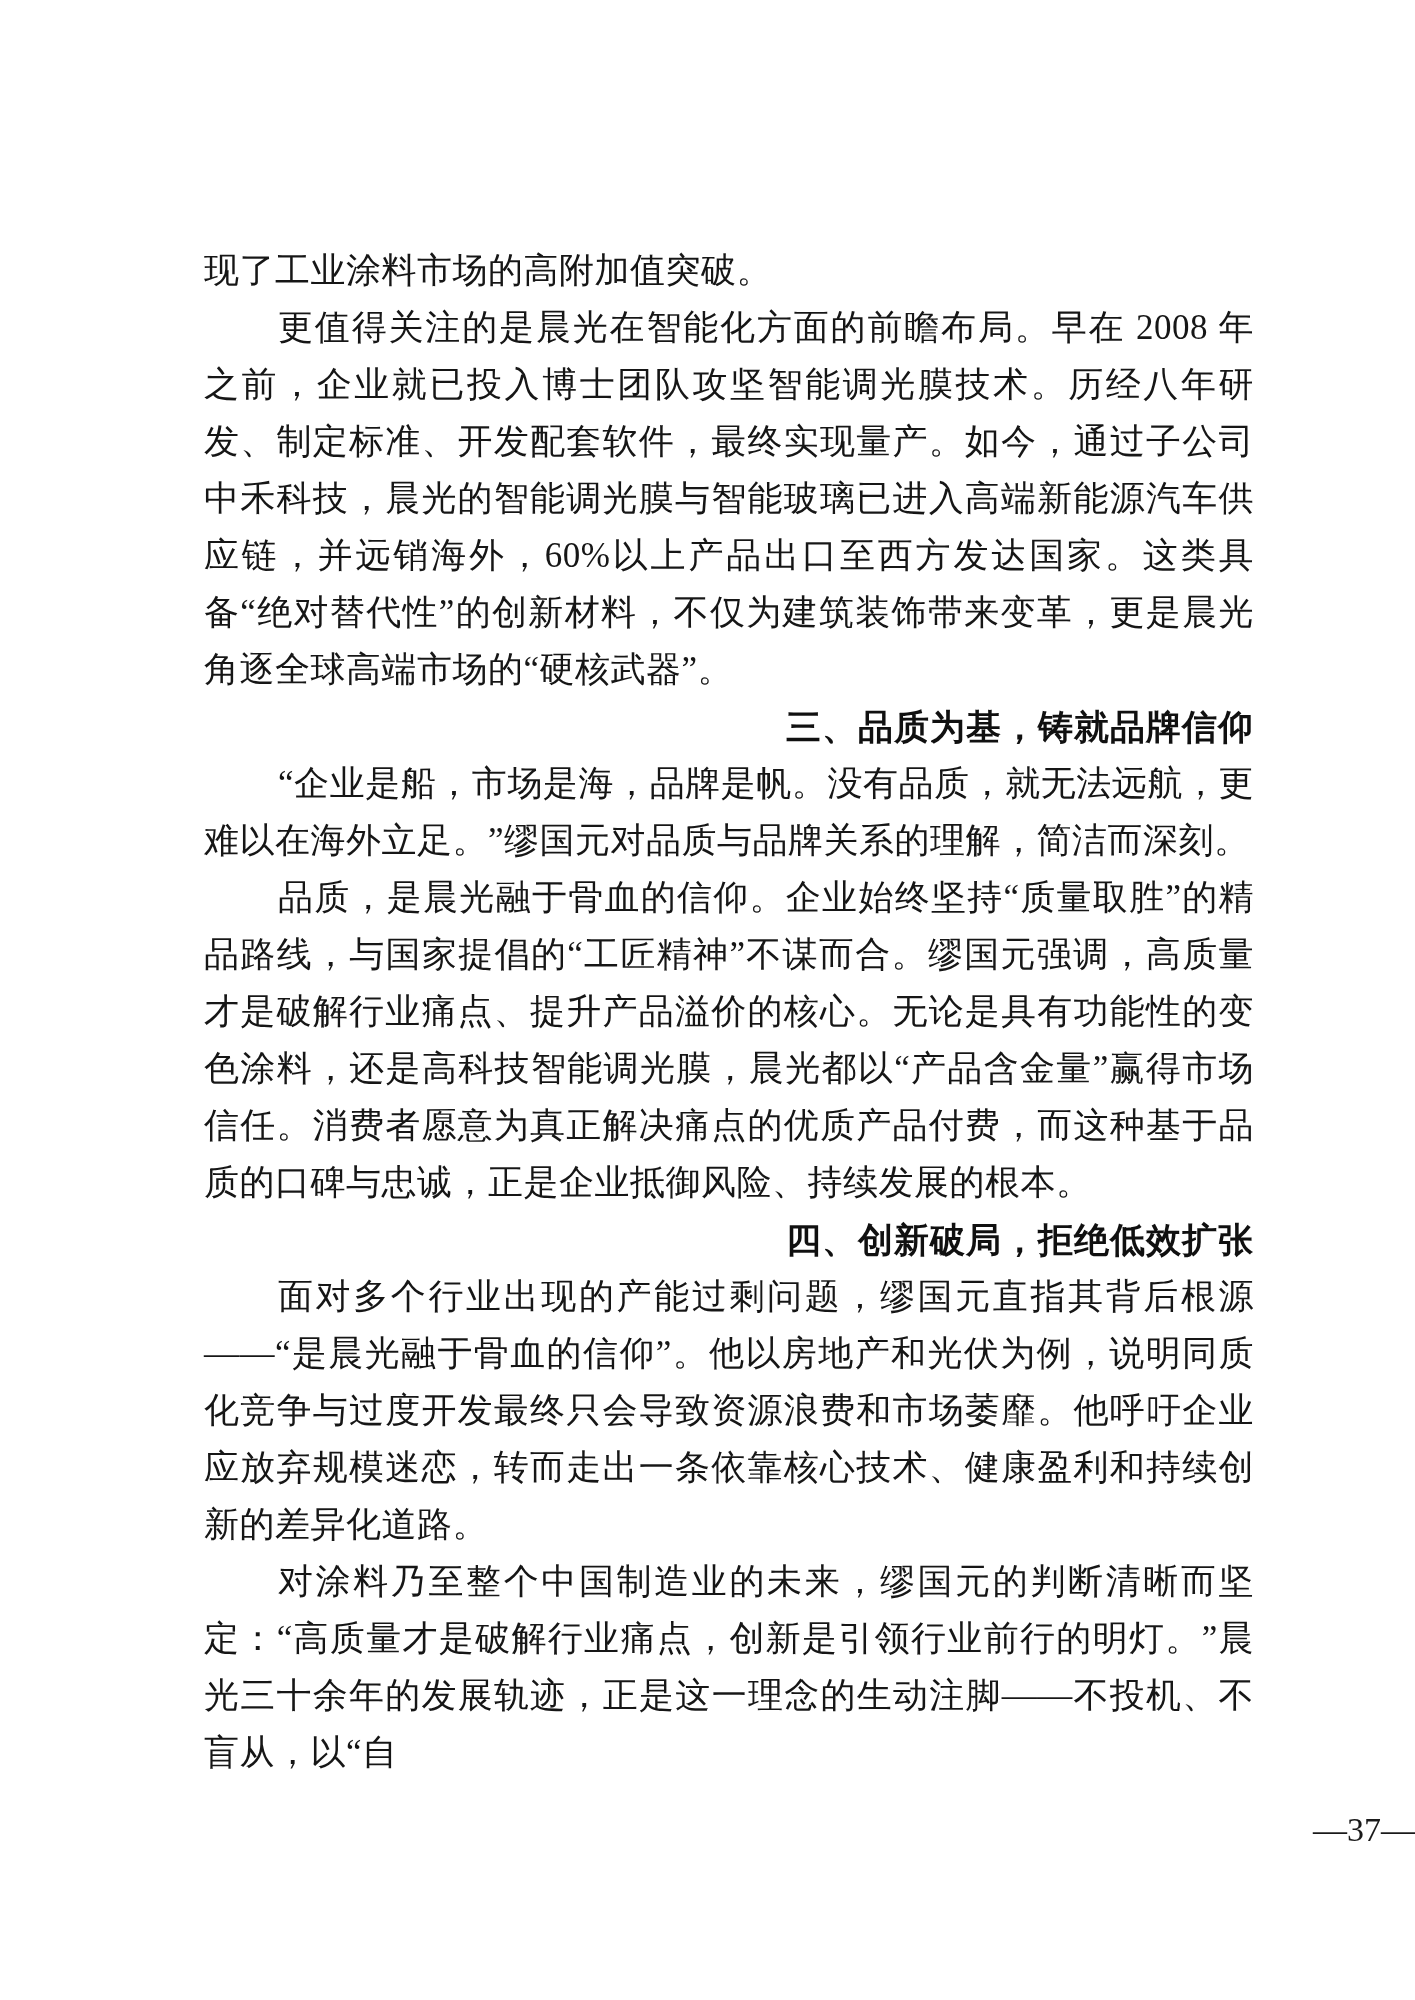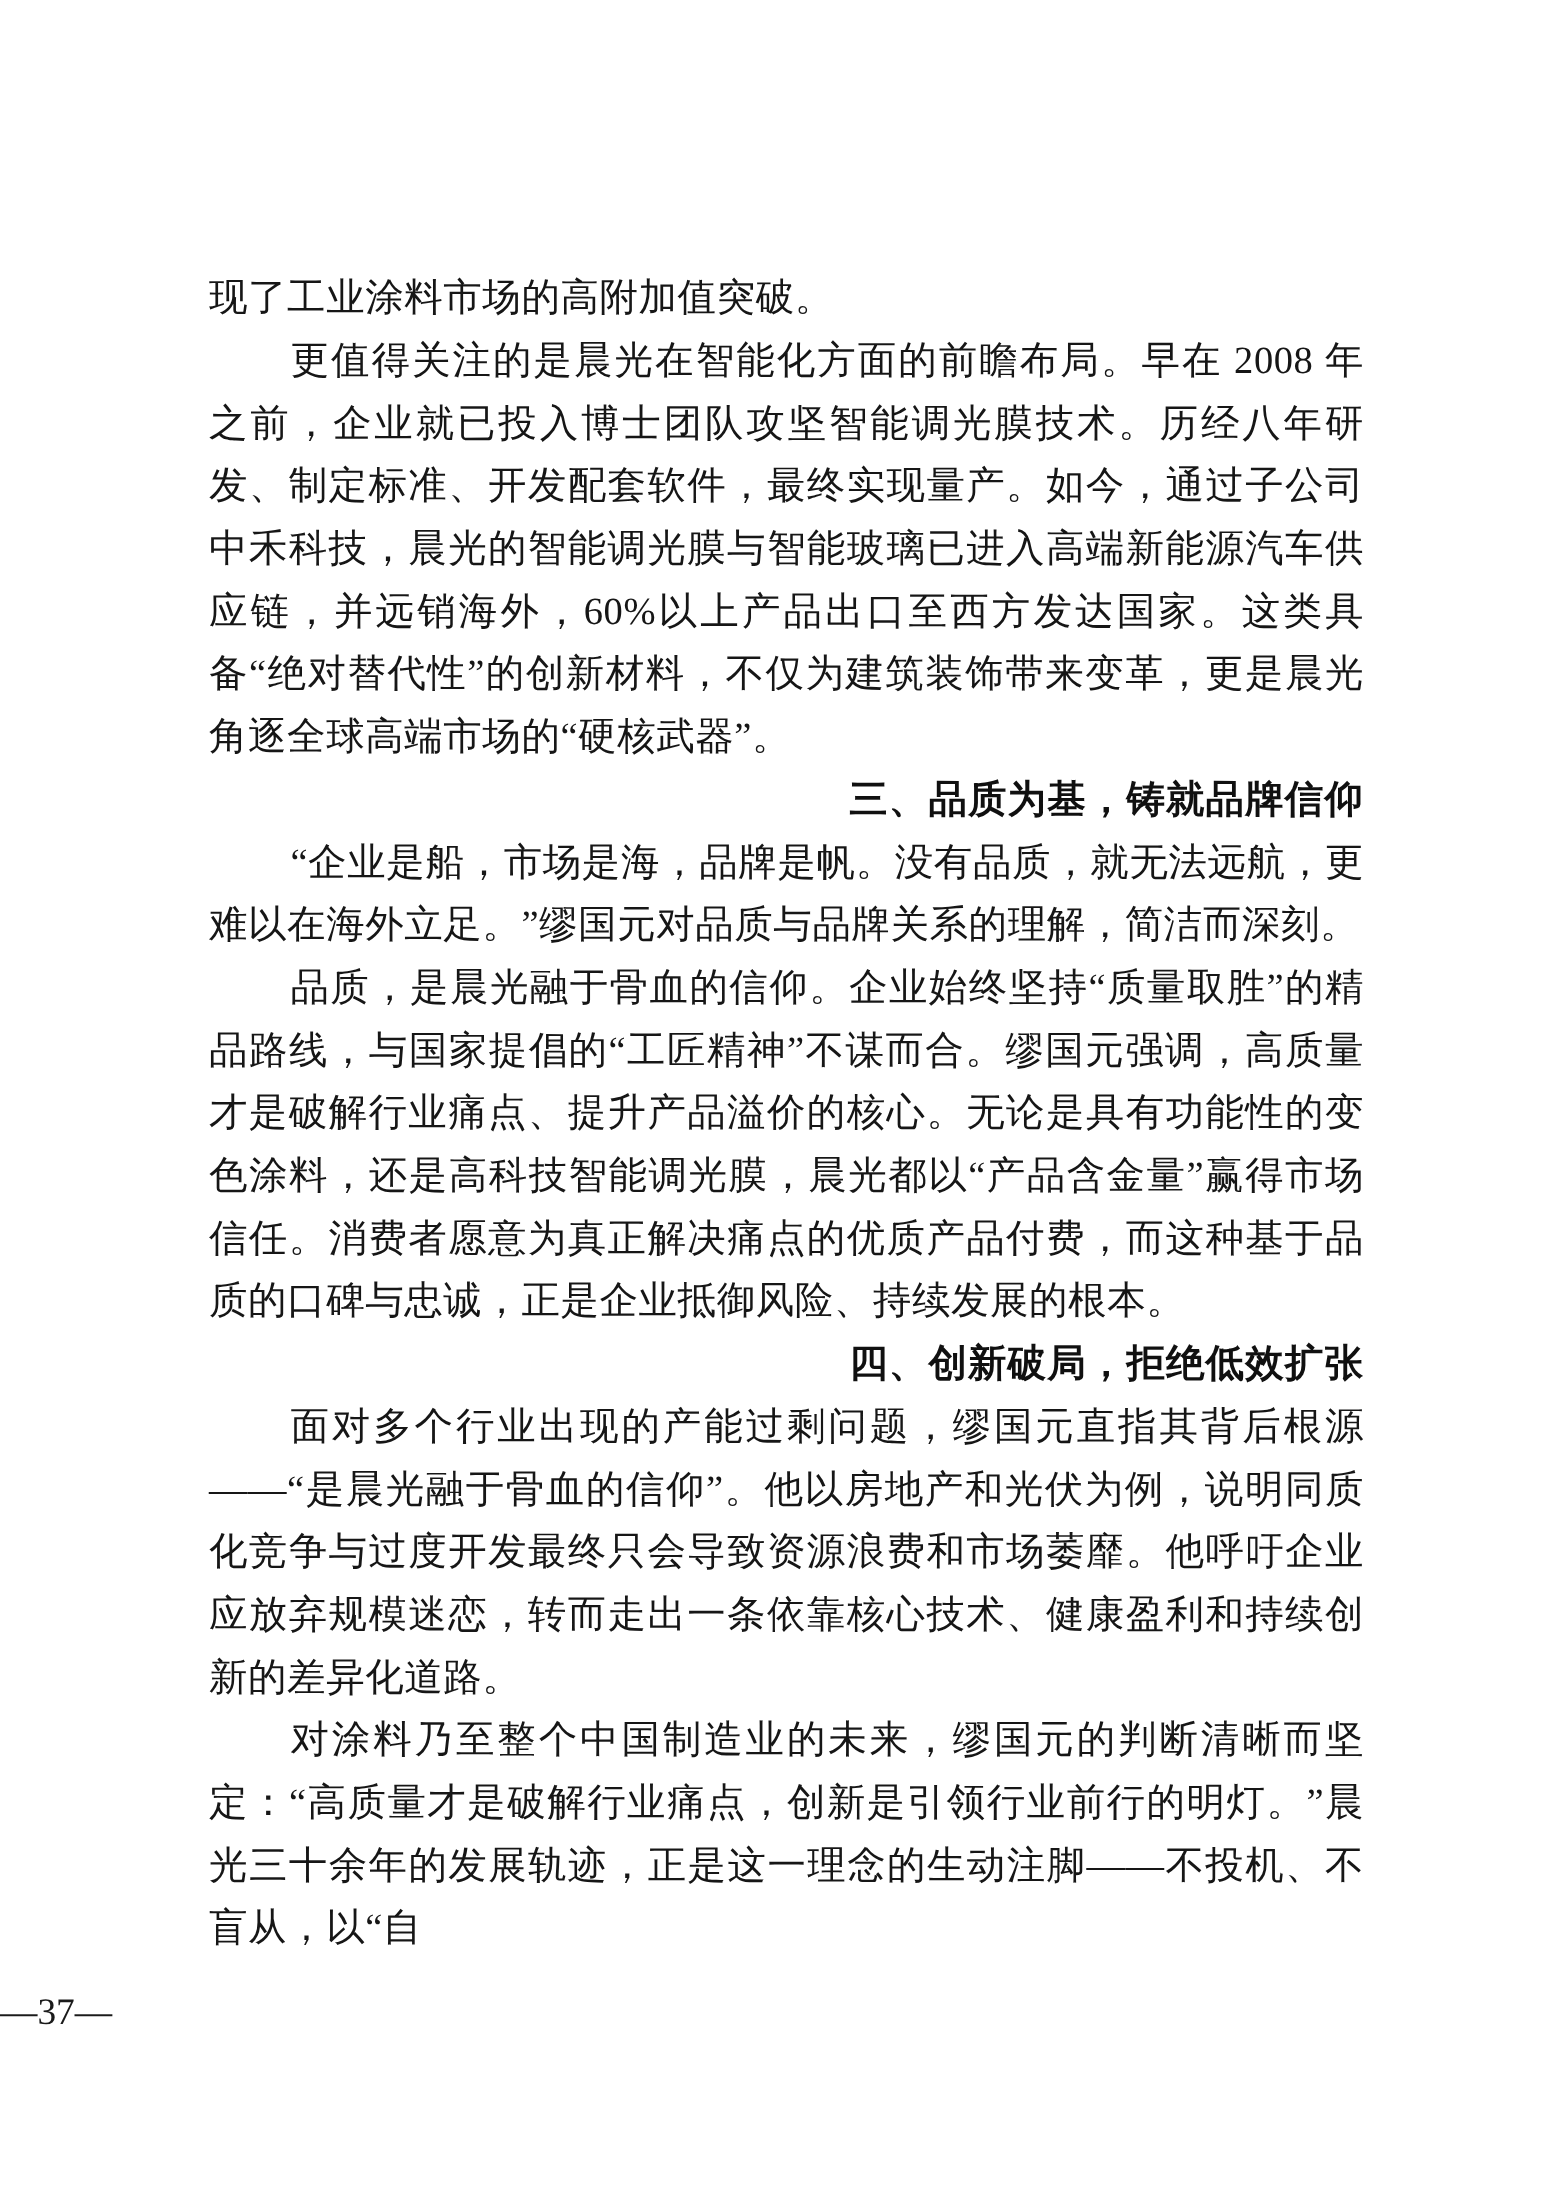"现了工业涂料市场的高附加值突破。" .text-block { left: 190px -> 204px }
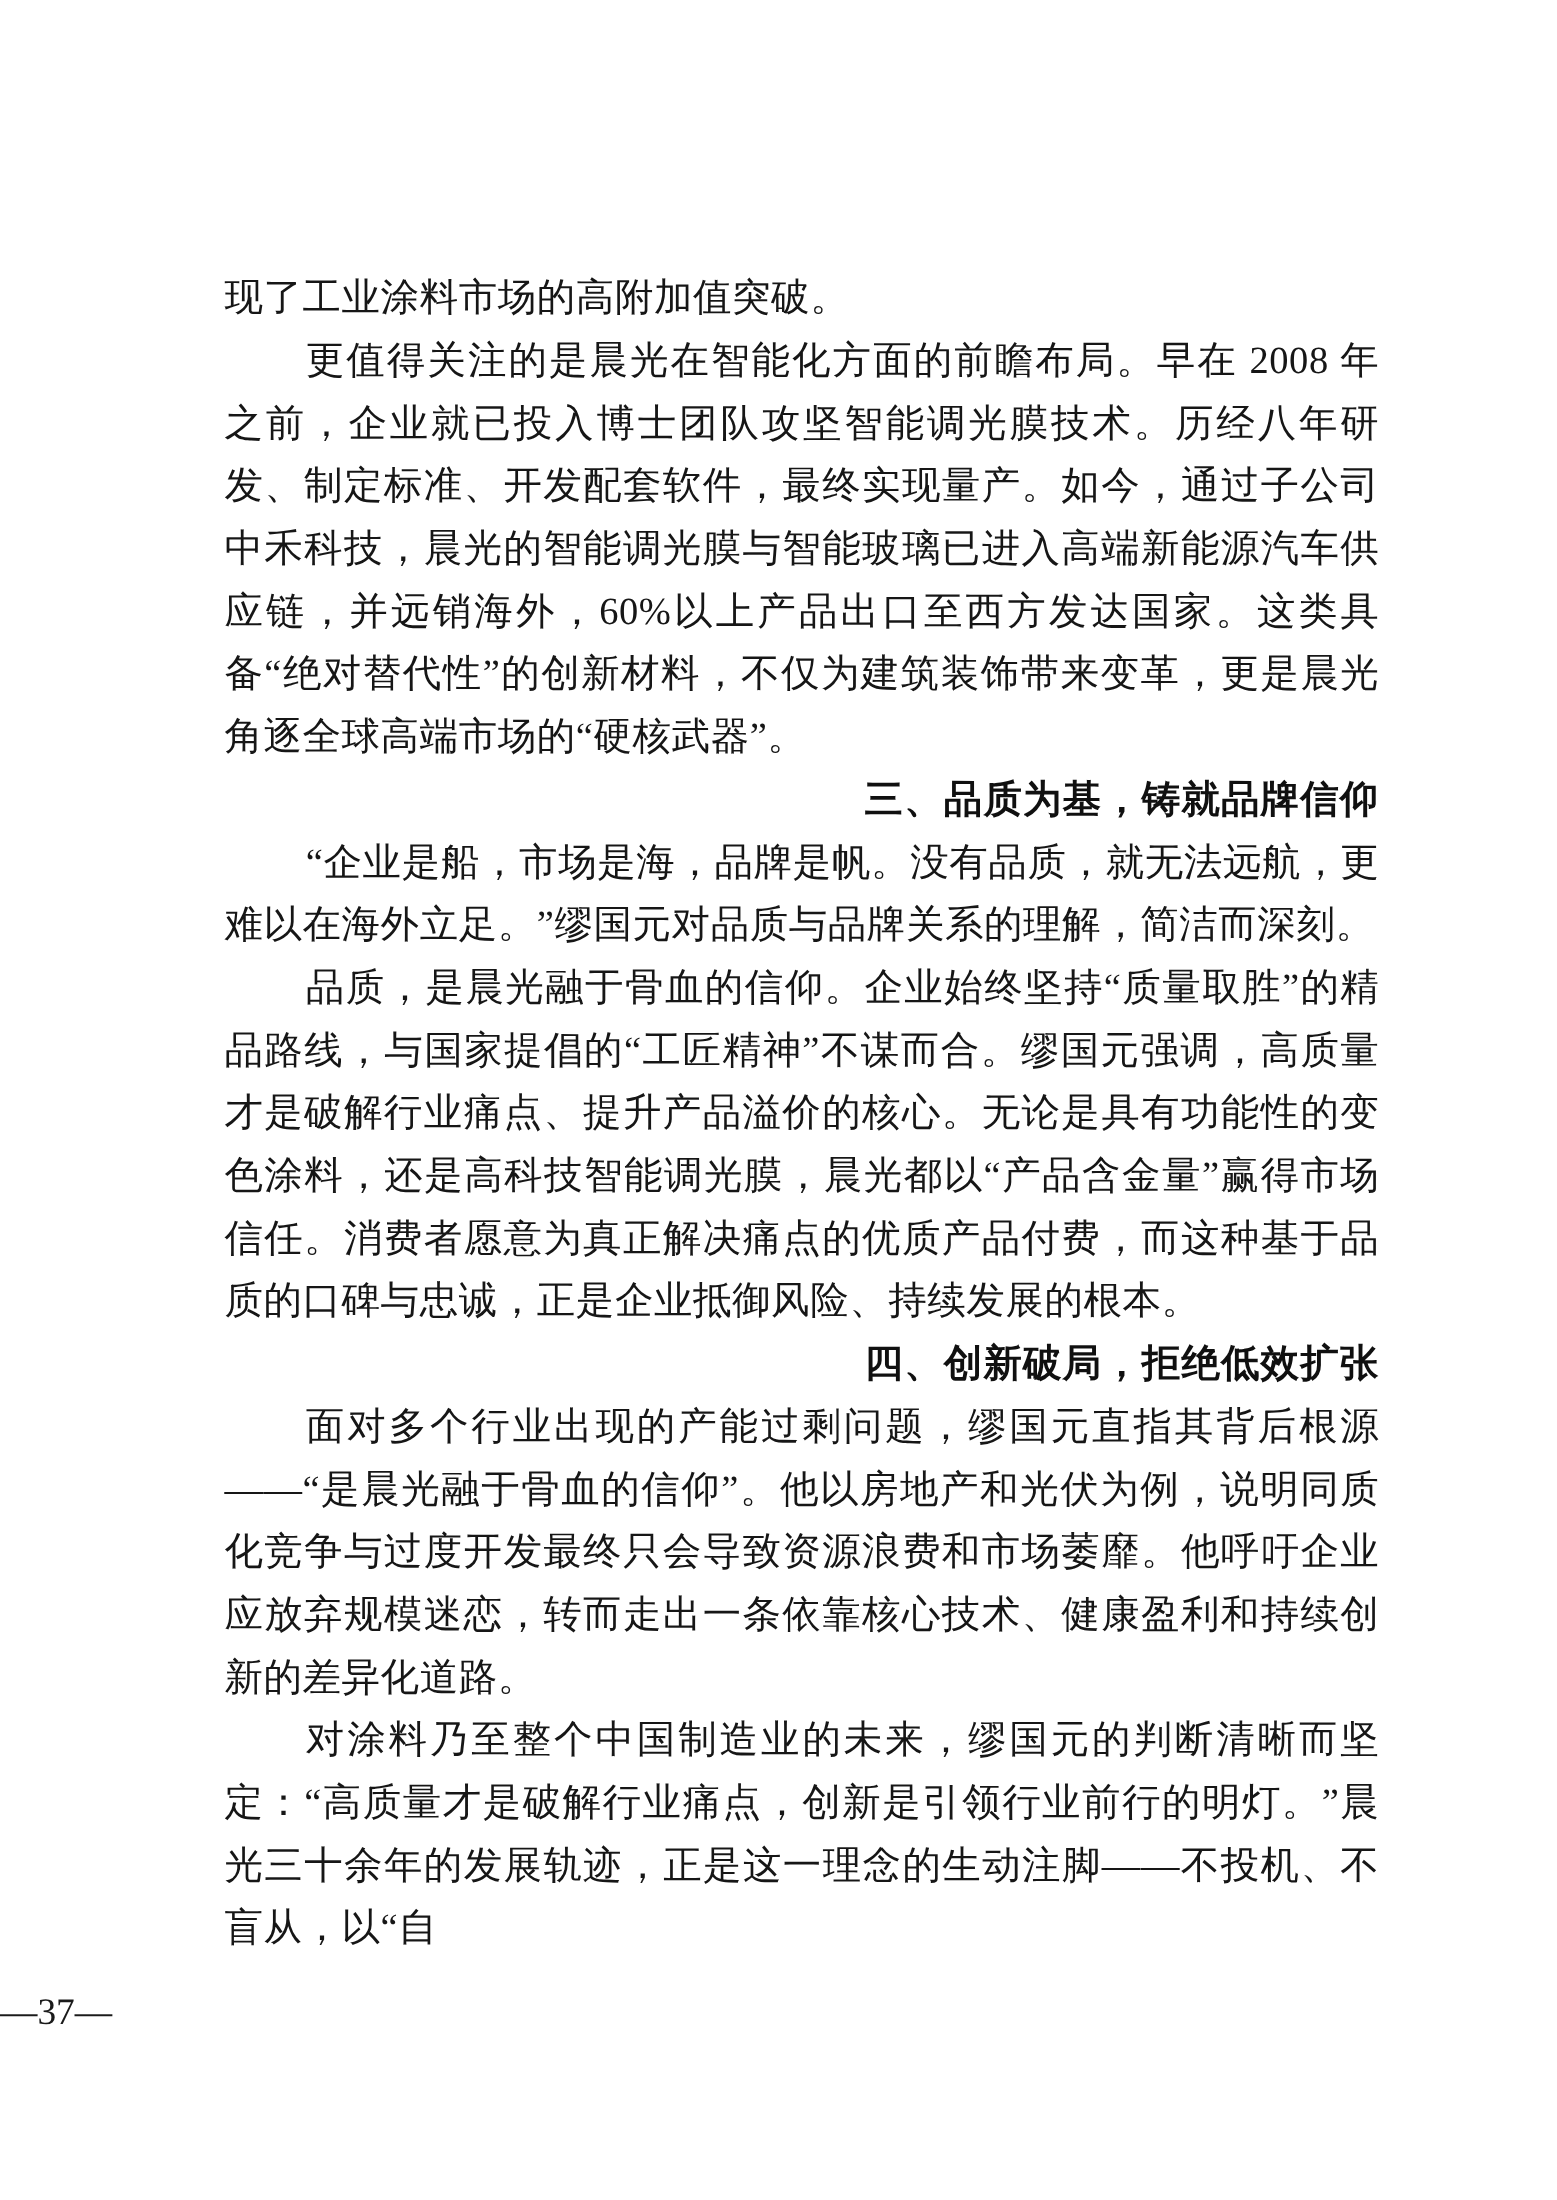"—37—" .page-number { text-align: left -> right }
